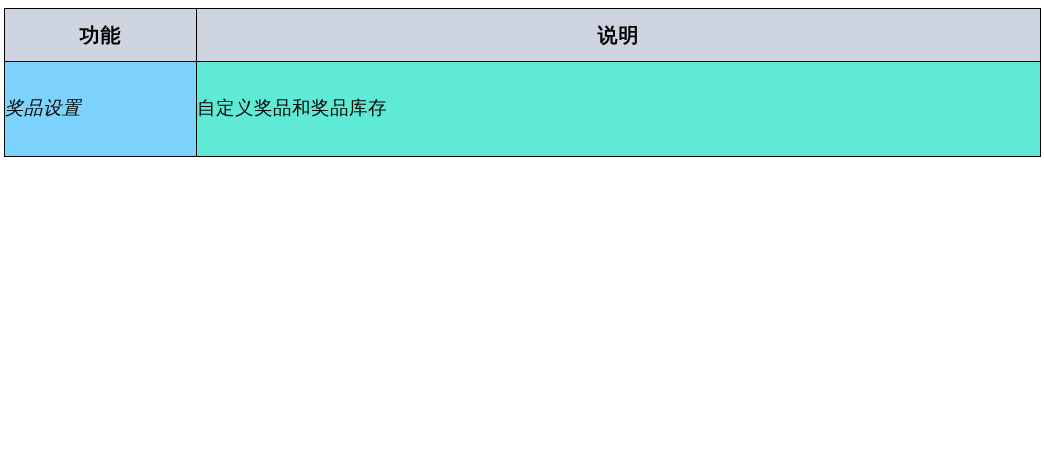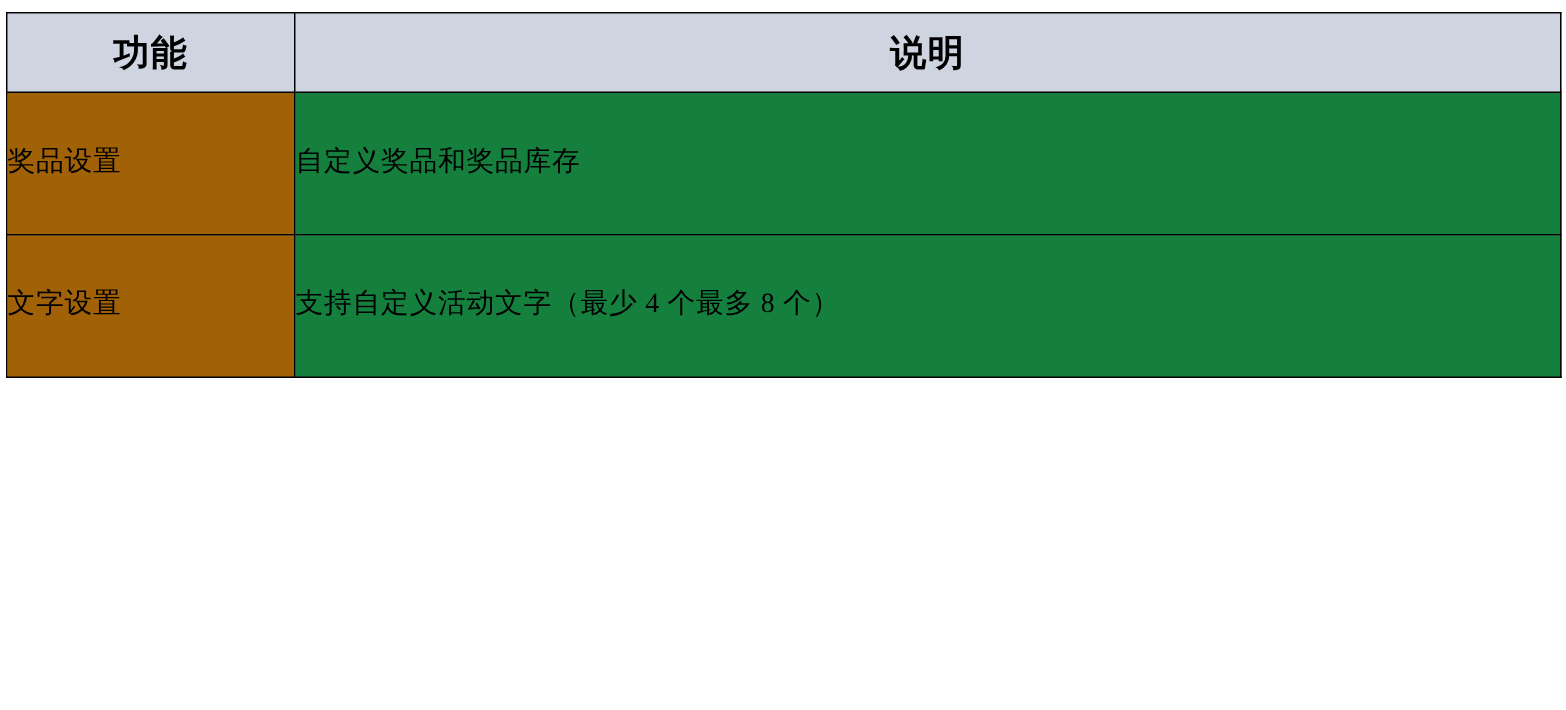"功能" table.feature-table thead th { font-size: 24px -> 20px }
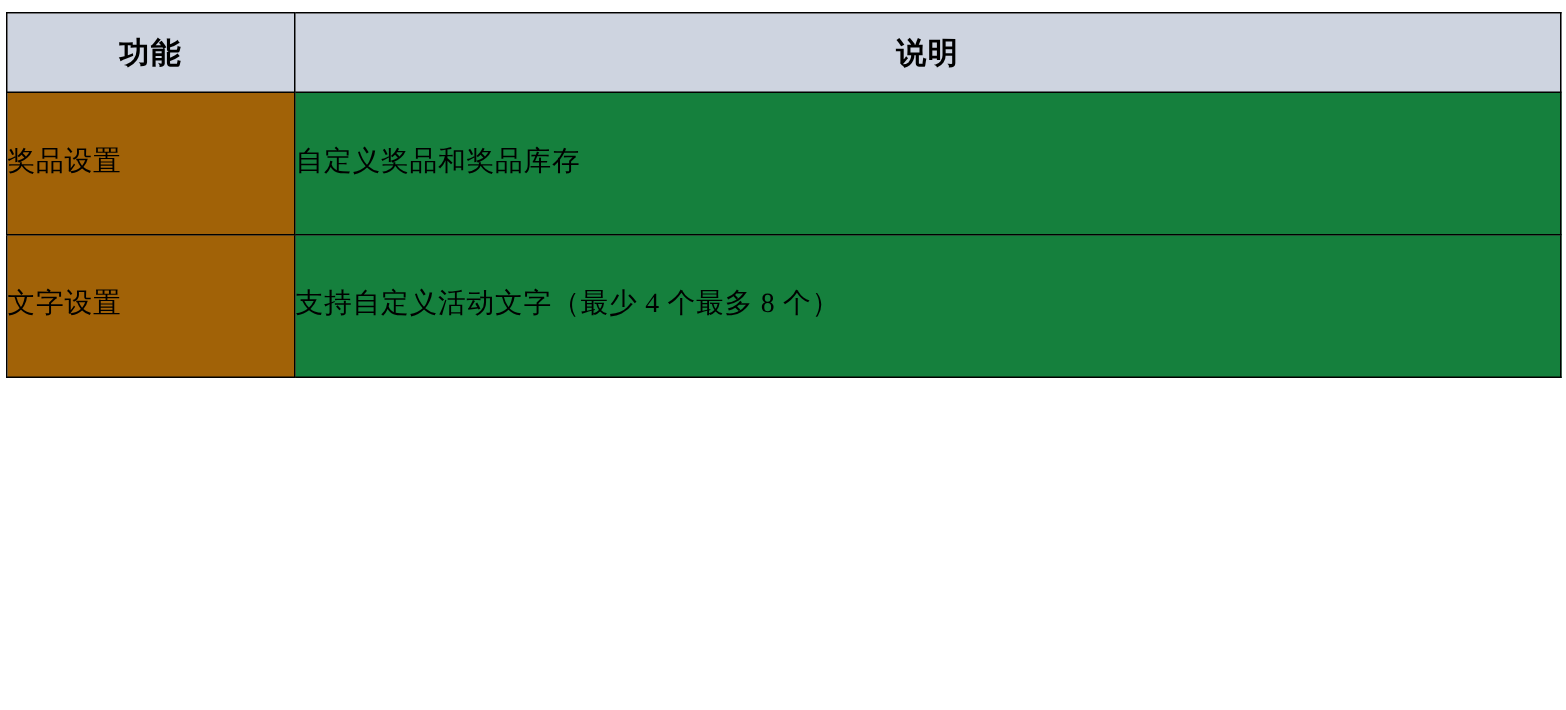"奖品设置" td.cell-func { background: #a16207 -> #7dd3fc; font-style: none -> italic }
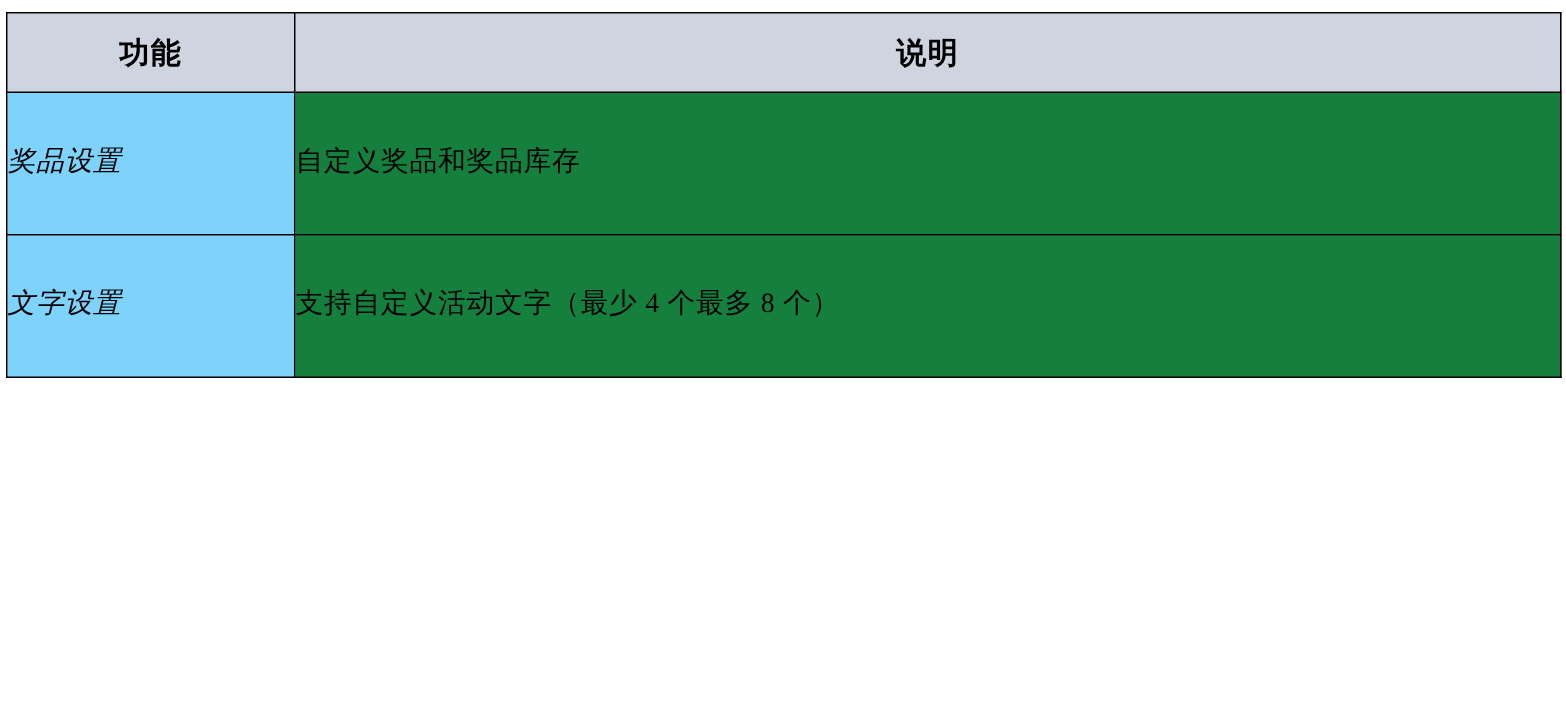"自定义奖品和奖品库存" td.cell-desc { background: #15803d -> #5eead4 }
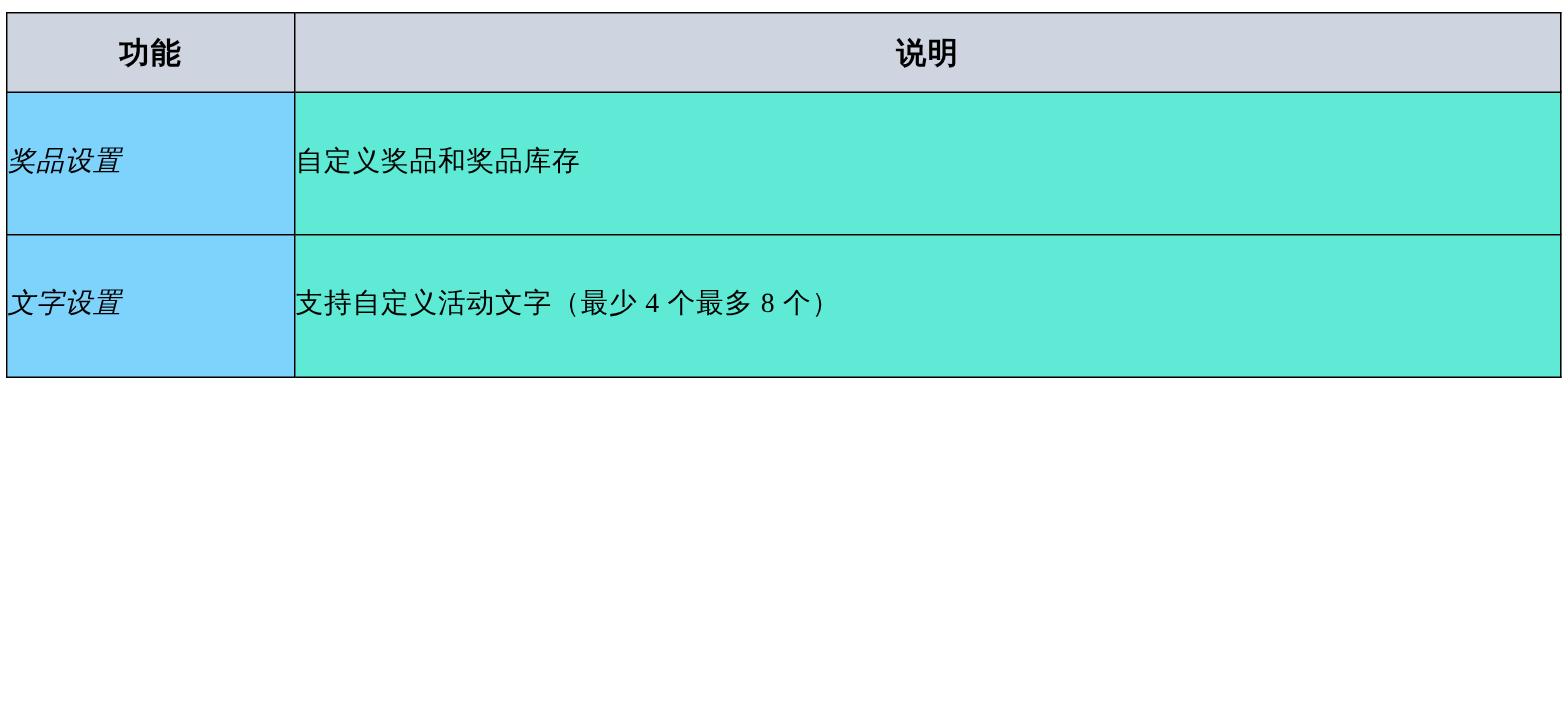"文字设置" tr { html: <tr> <td> <span>文字设置</span> </td> <td> <span>支持自定义活动文字（最少 4 个最多 8 个）</span> </td> </tr> -> none }
